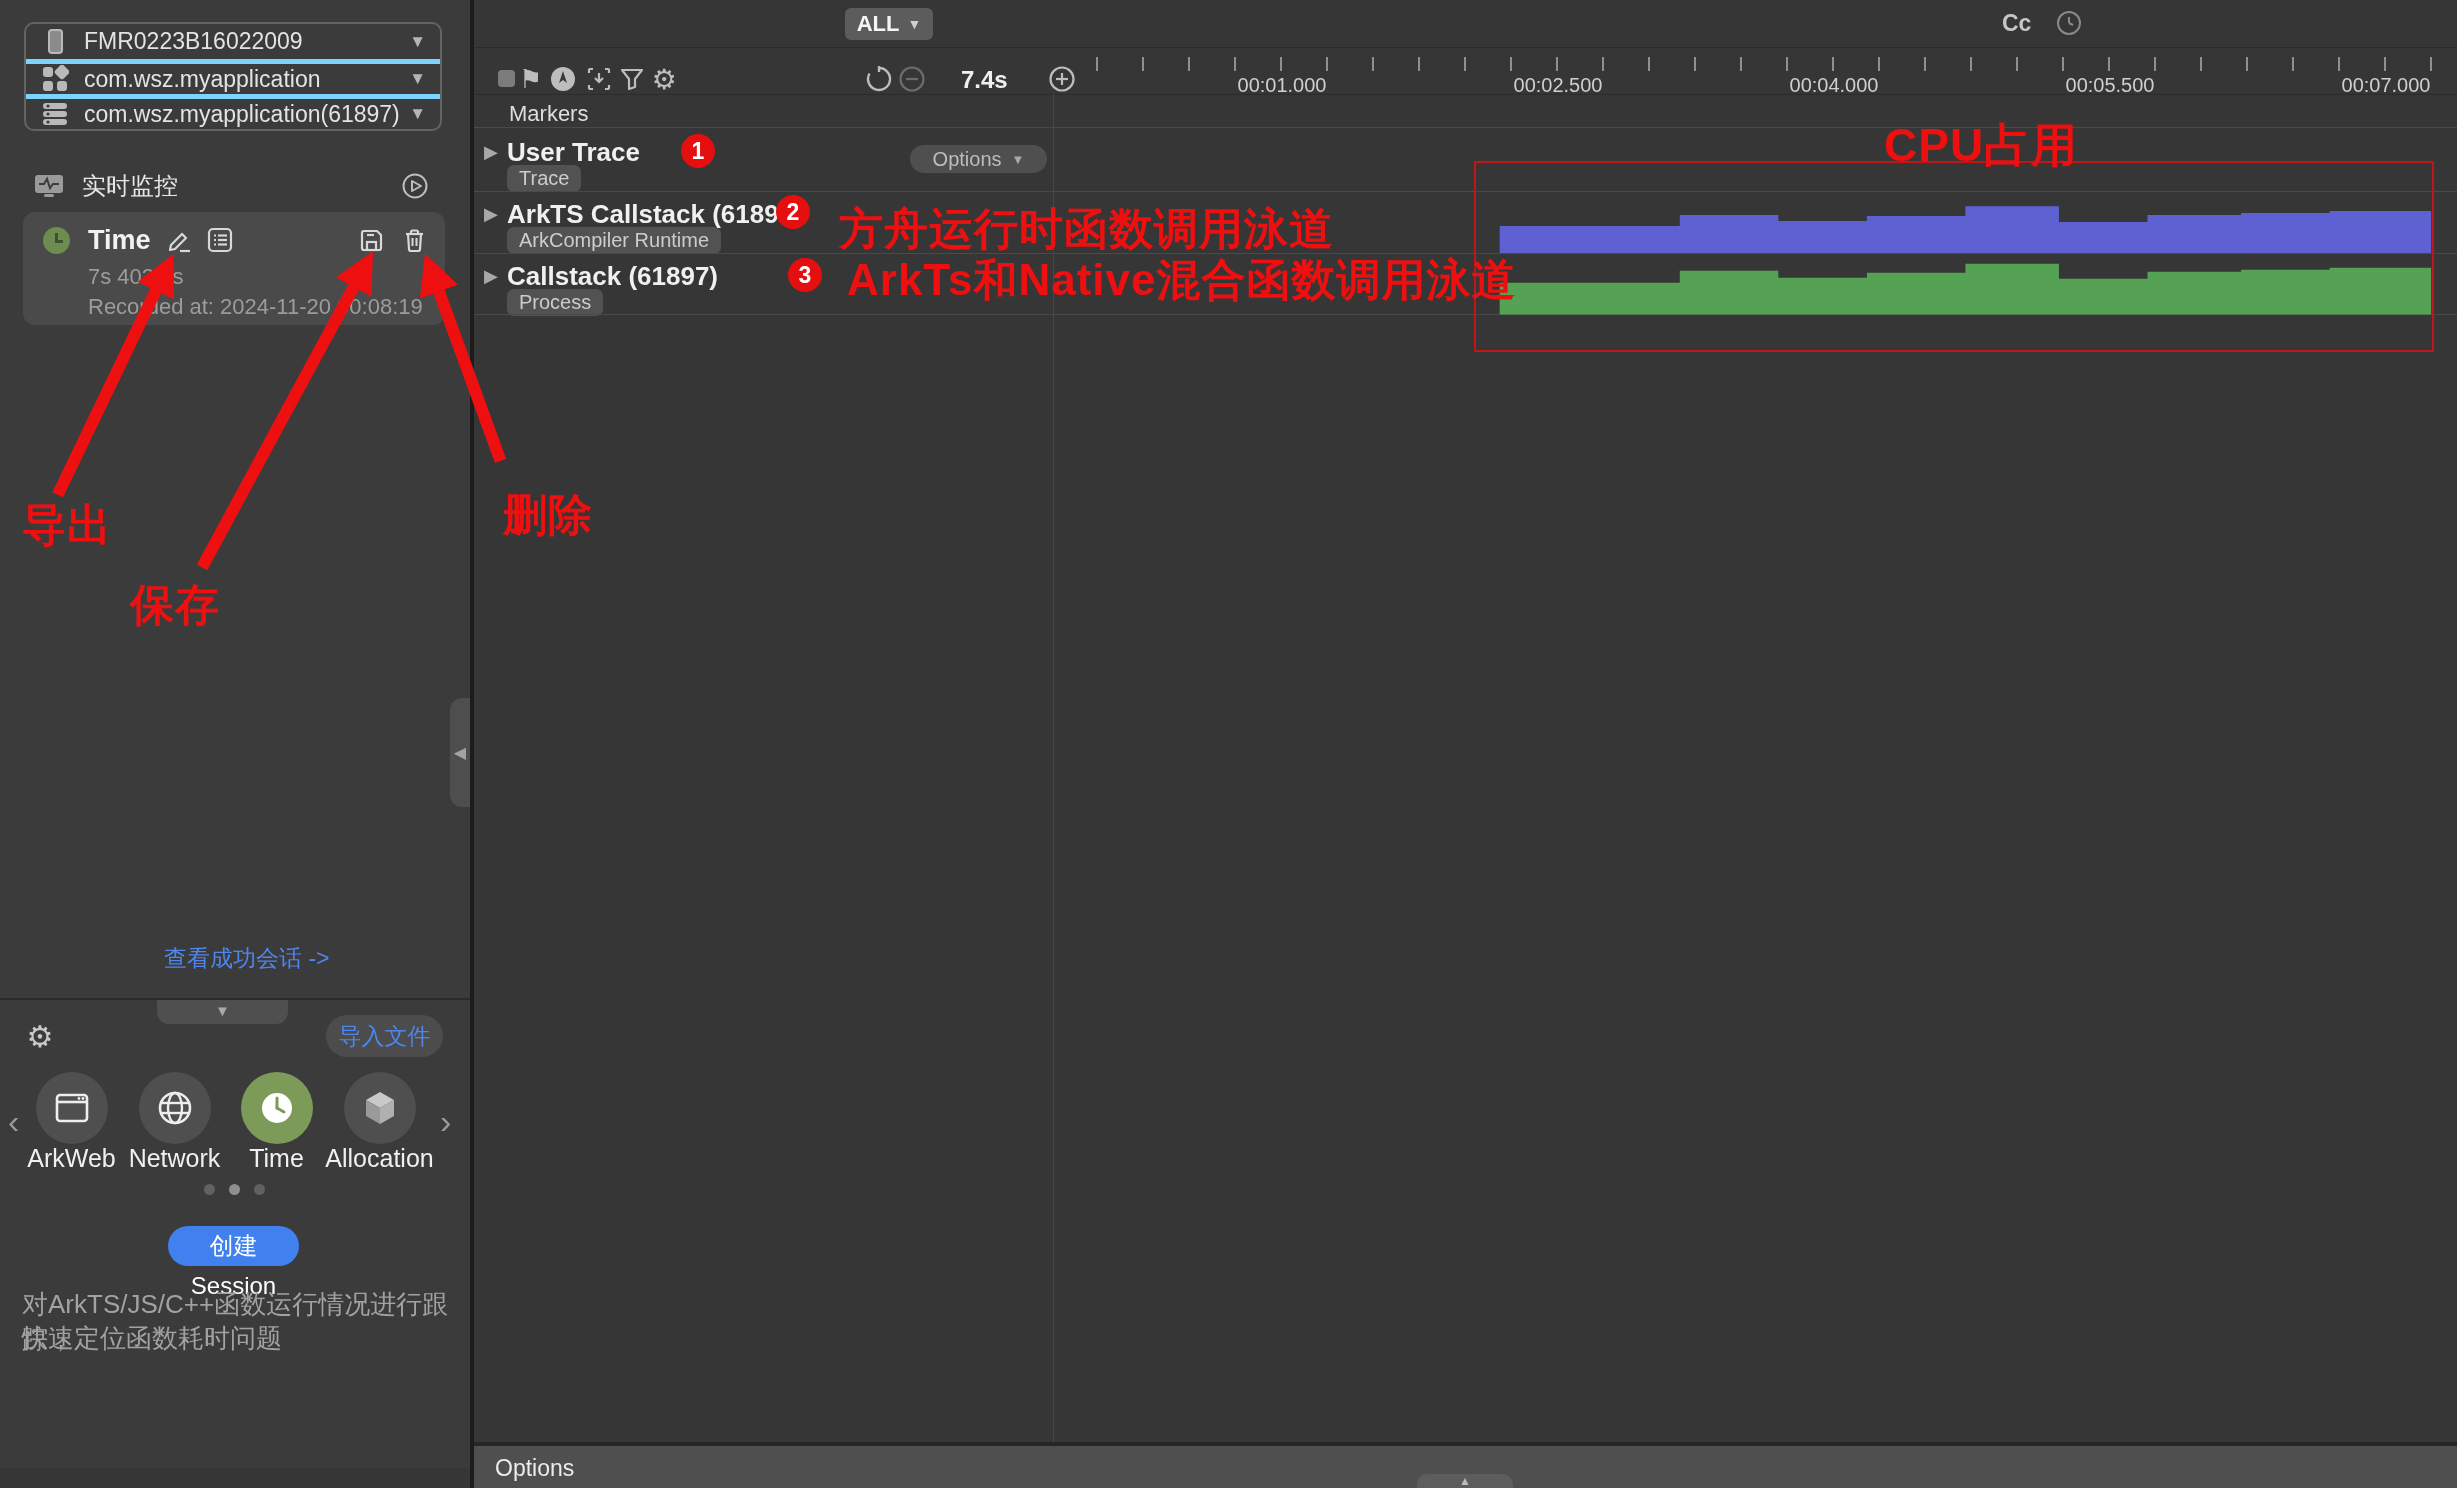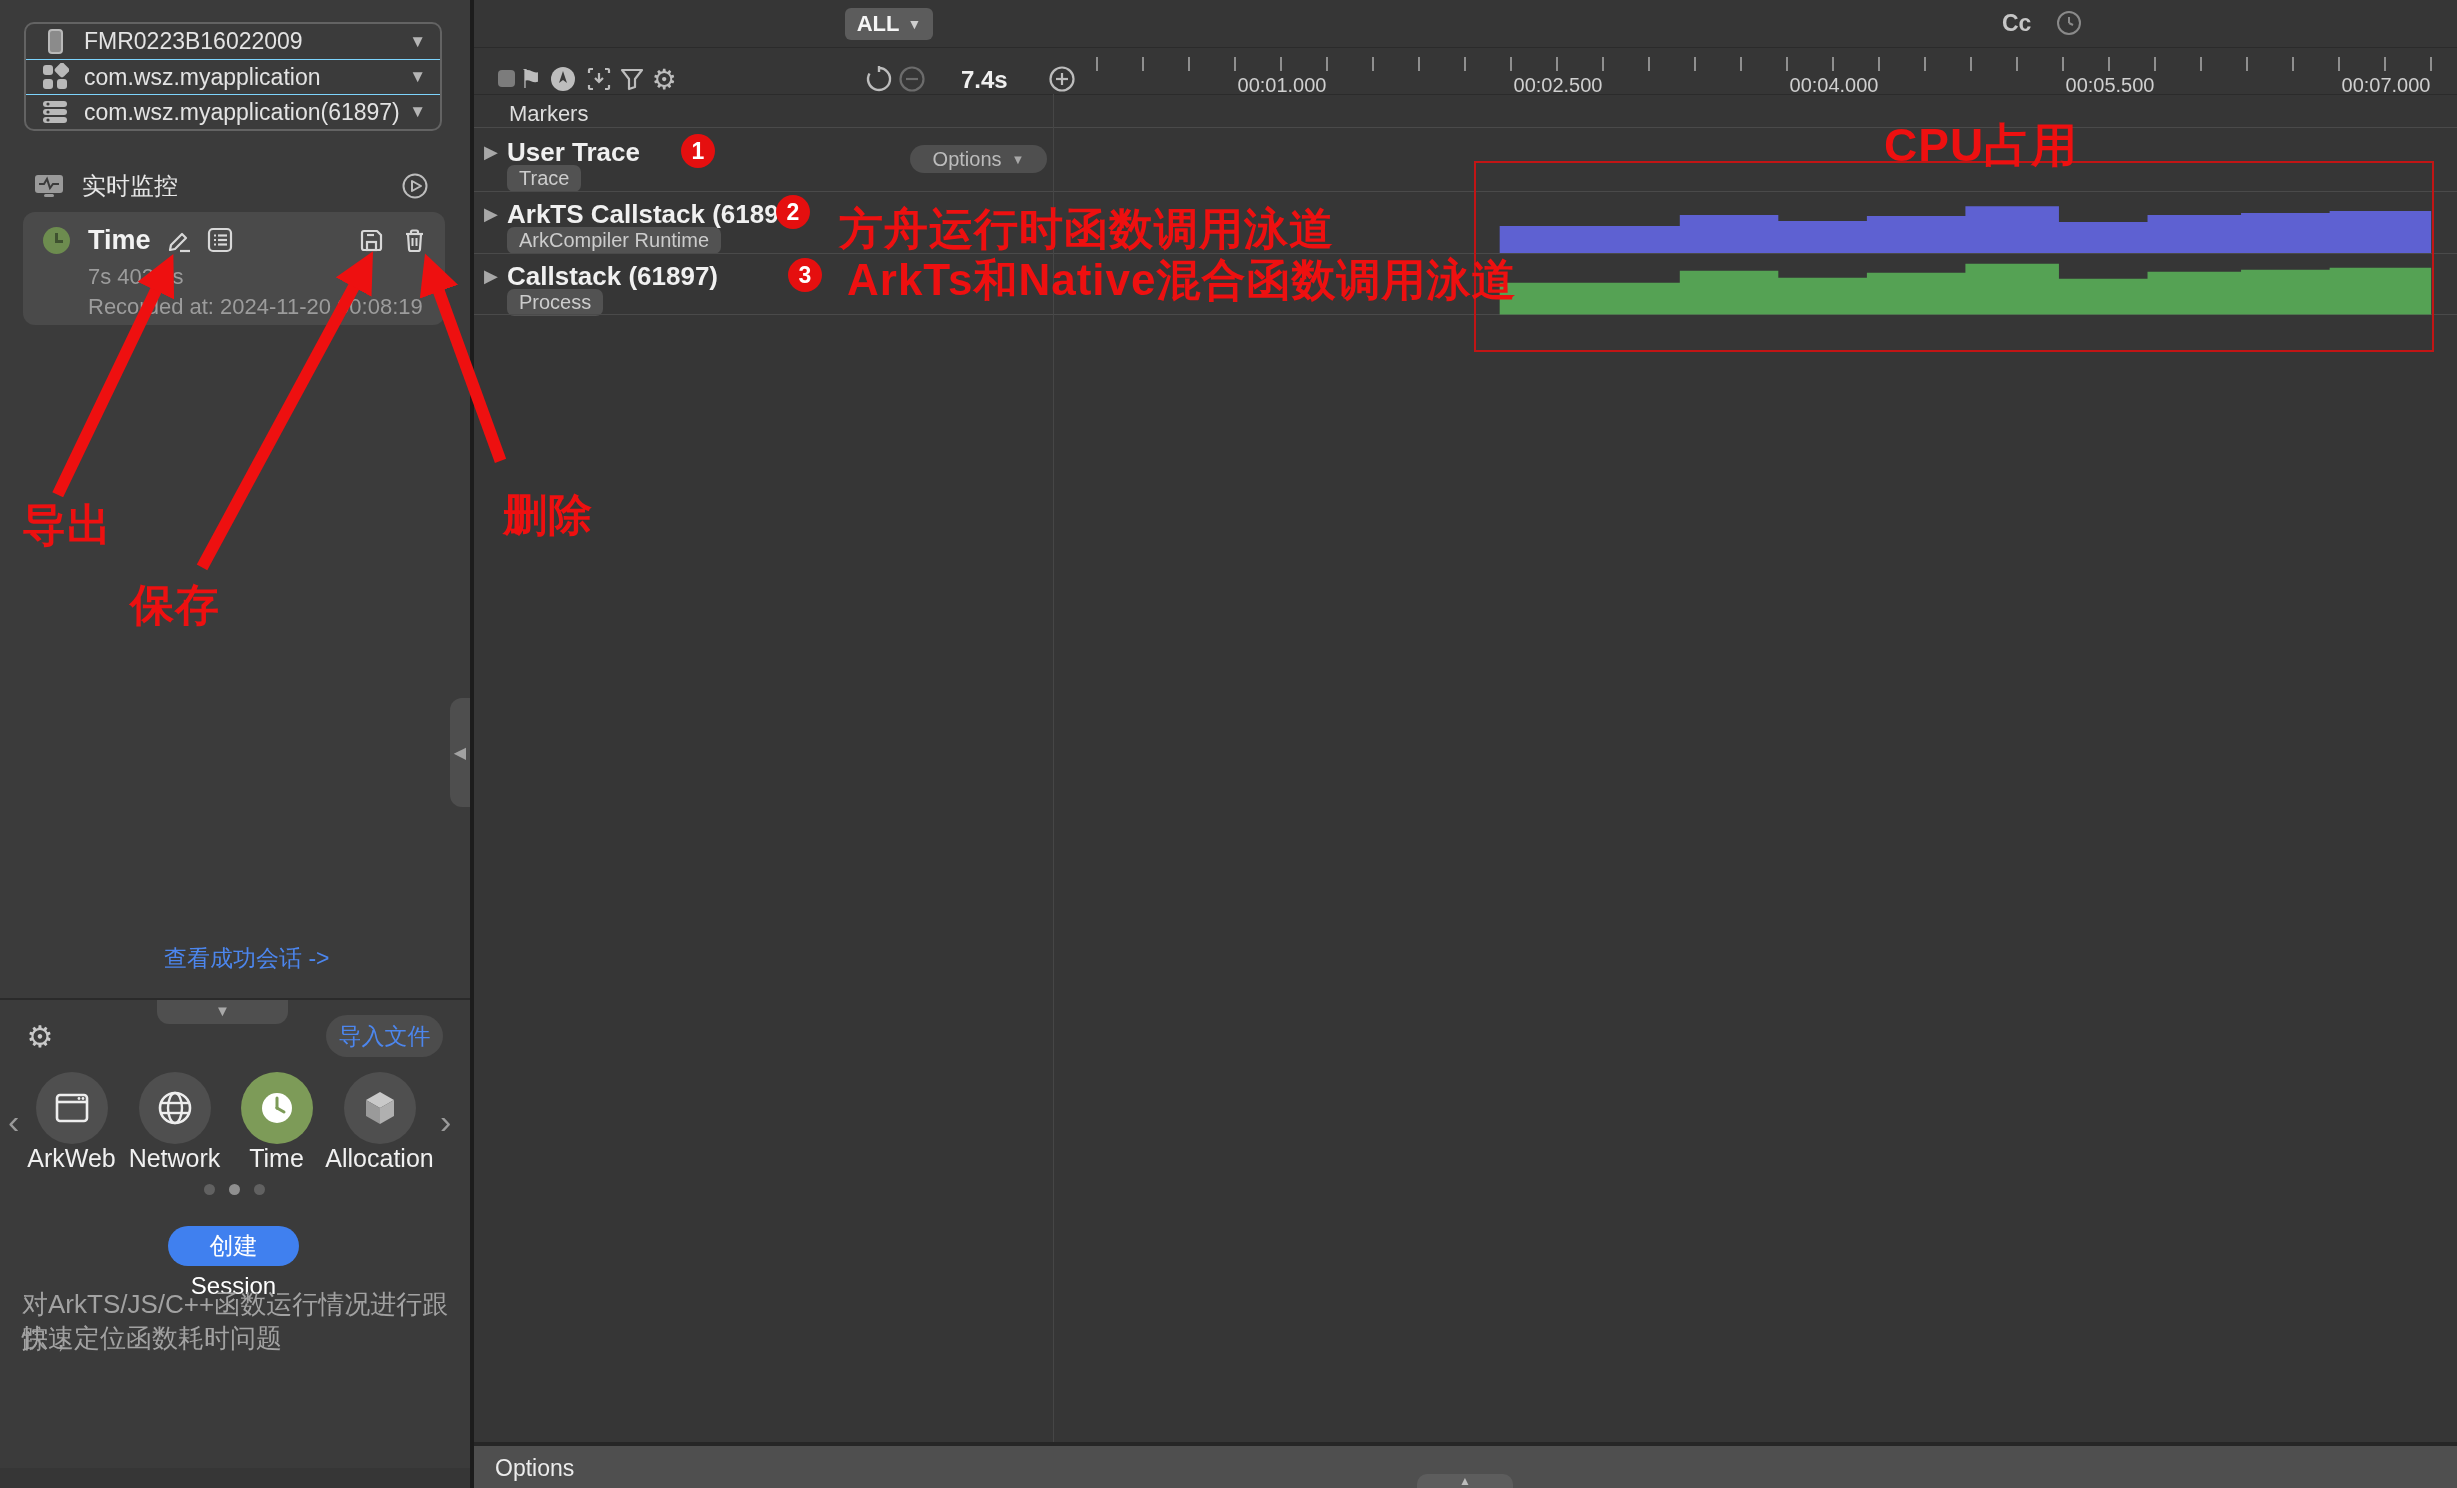"com.wsz.myapplication" .device-row + .device-row { border-top: 1px solid #7dd3fc -> 5px solid #7dd3fc }
